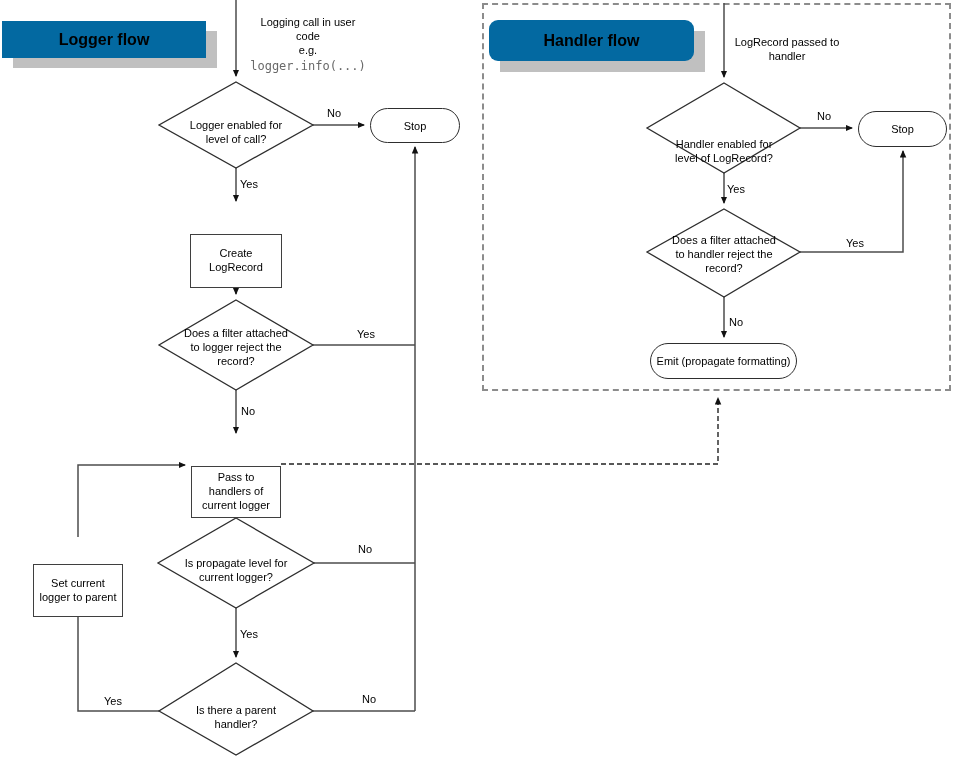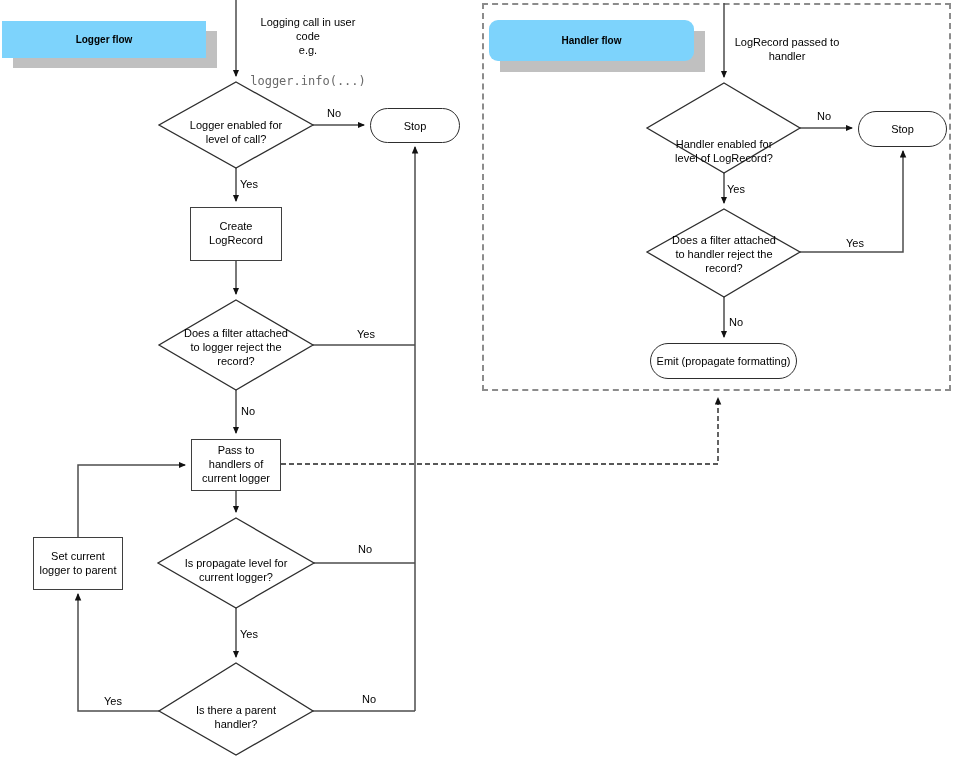"Logger flow" .banner { background: #7dd3fc -> #0369a1; font-size: 10px -> 16px }
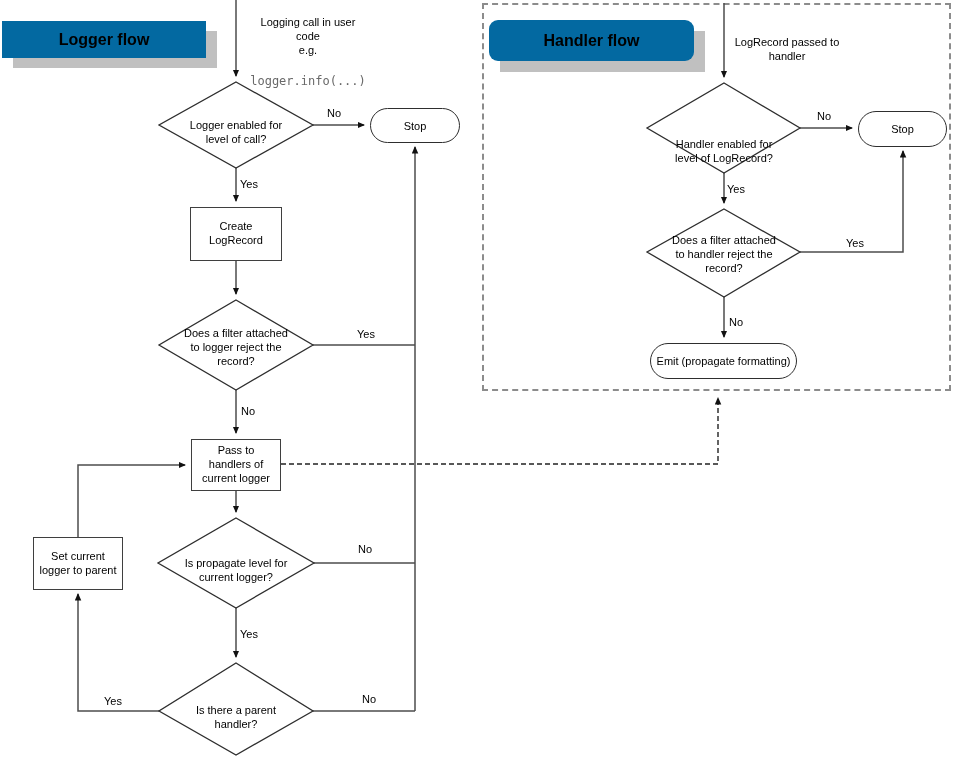"logger.info(...)" .code { margin-top: 16px -> 1px }
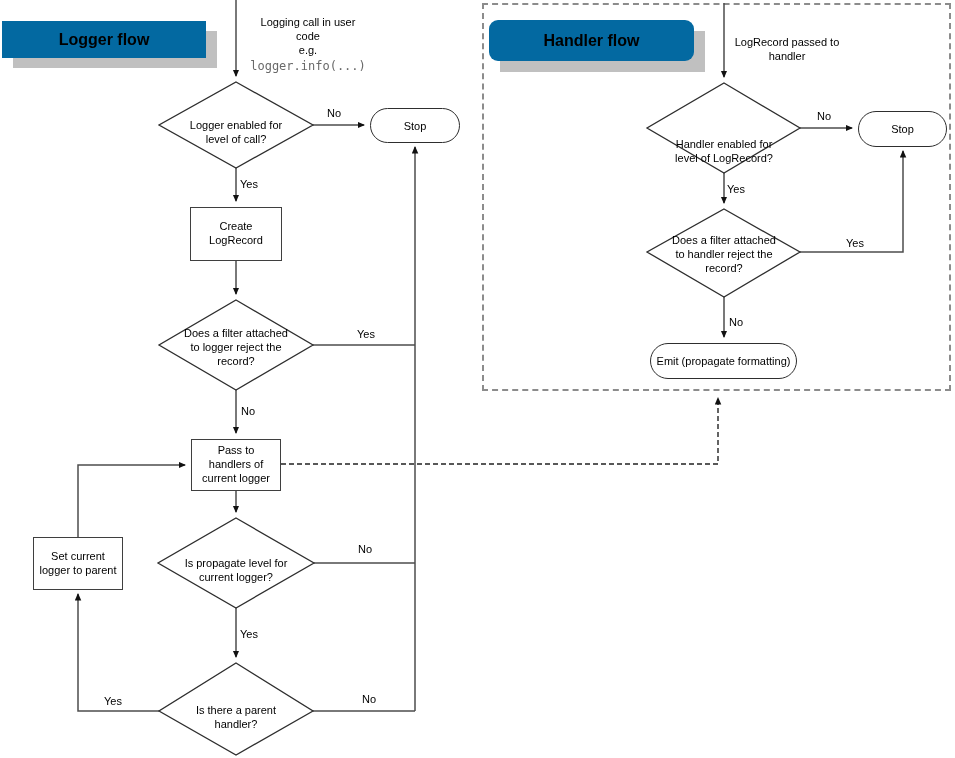"Create" .rect-node { margin-top: none -> 27px }
